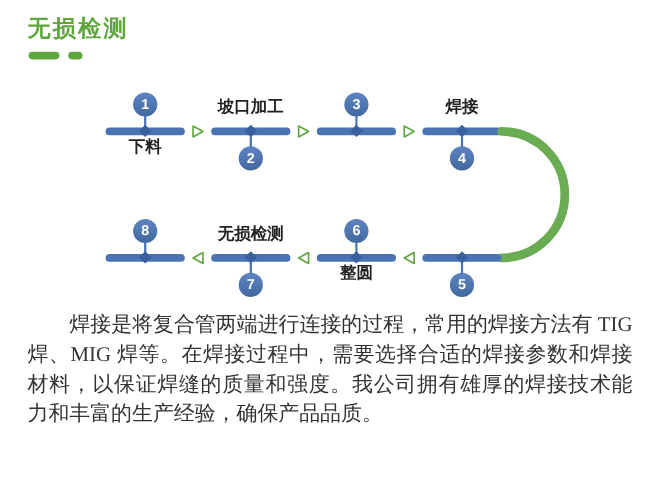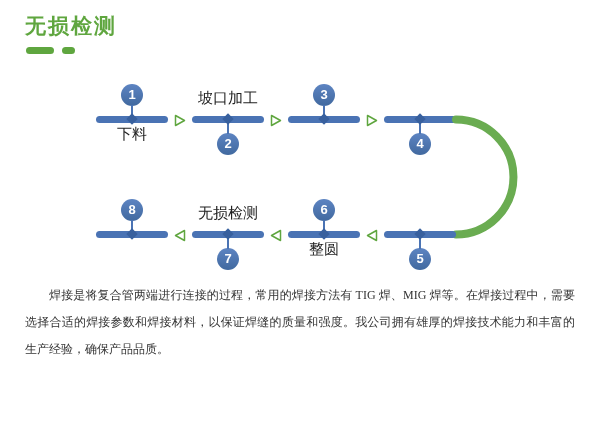"坡口加工" .label { font-weight: normal -> bold }
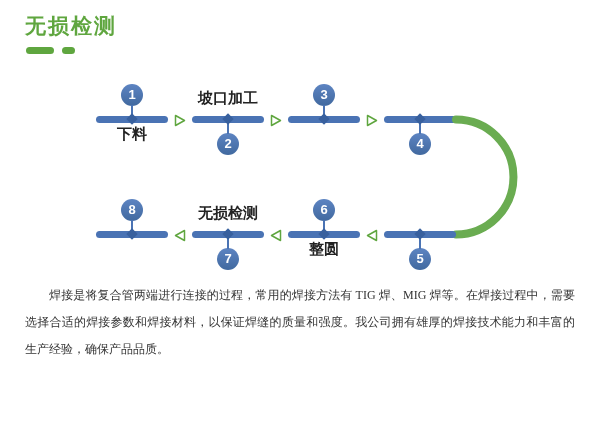"焊接" div.label { html: none -> <div>焊接</div> }
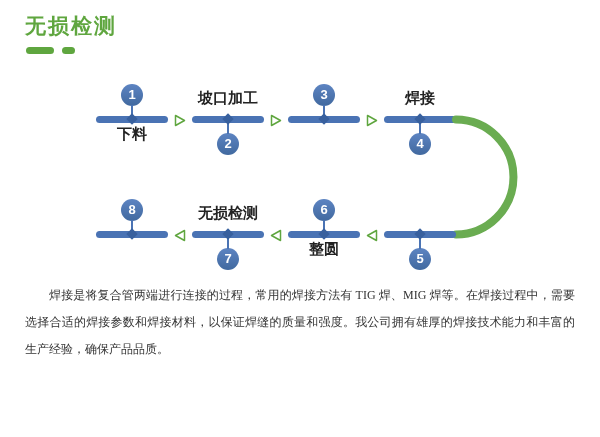"焊接是将复合管两端进行连接的过程，常用的焊接方法有 TIG 焊、MIG" .body-text { font-size: 12px -> 19px }
